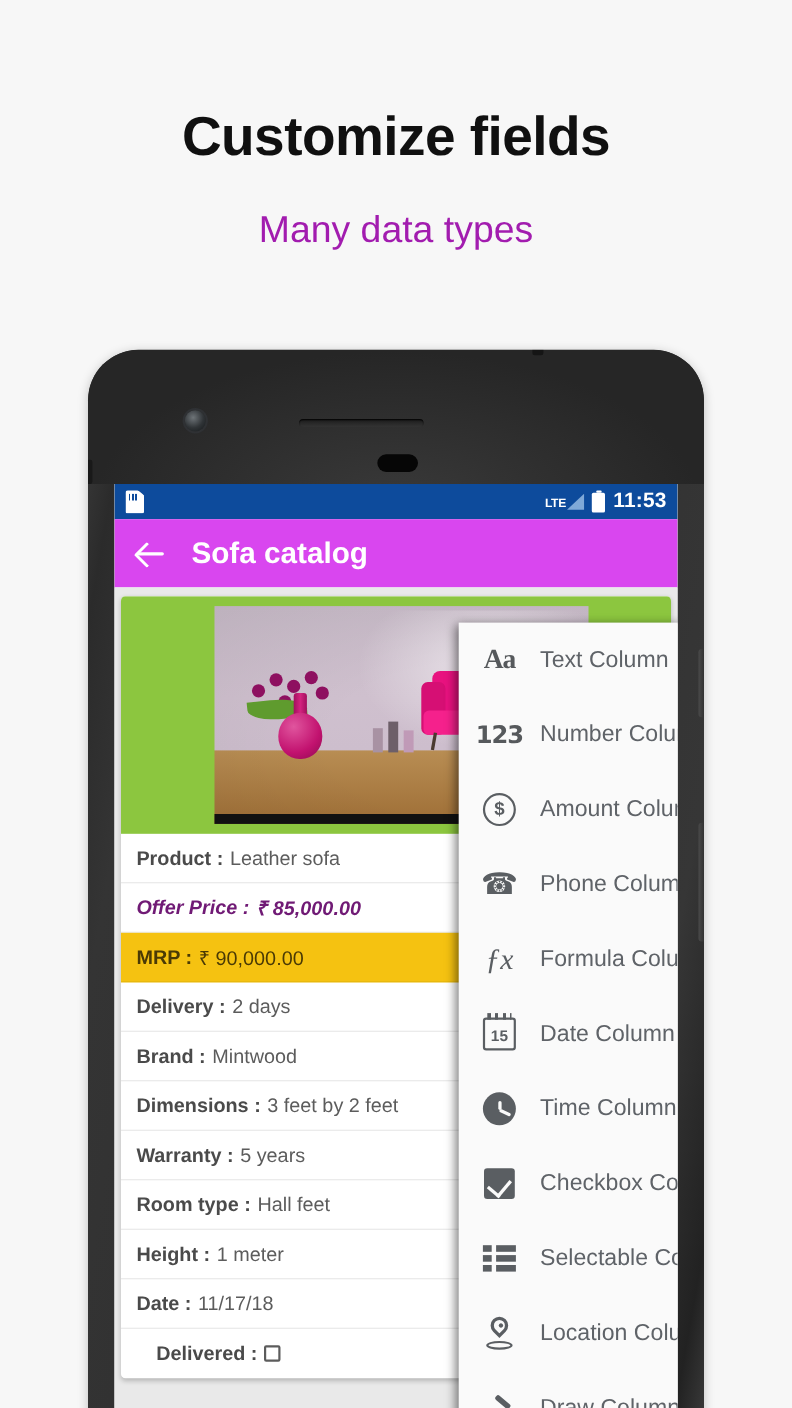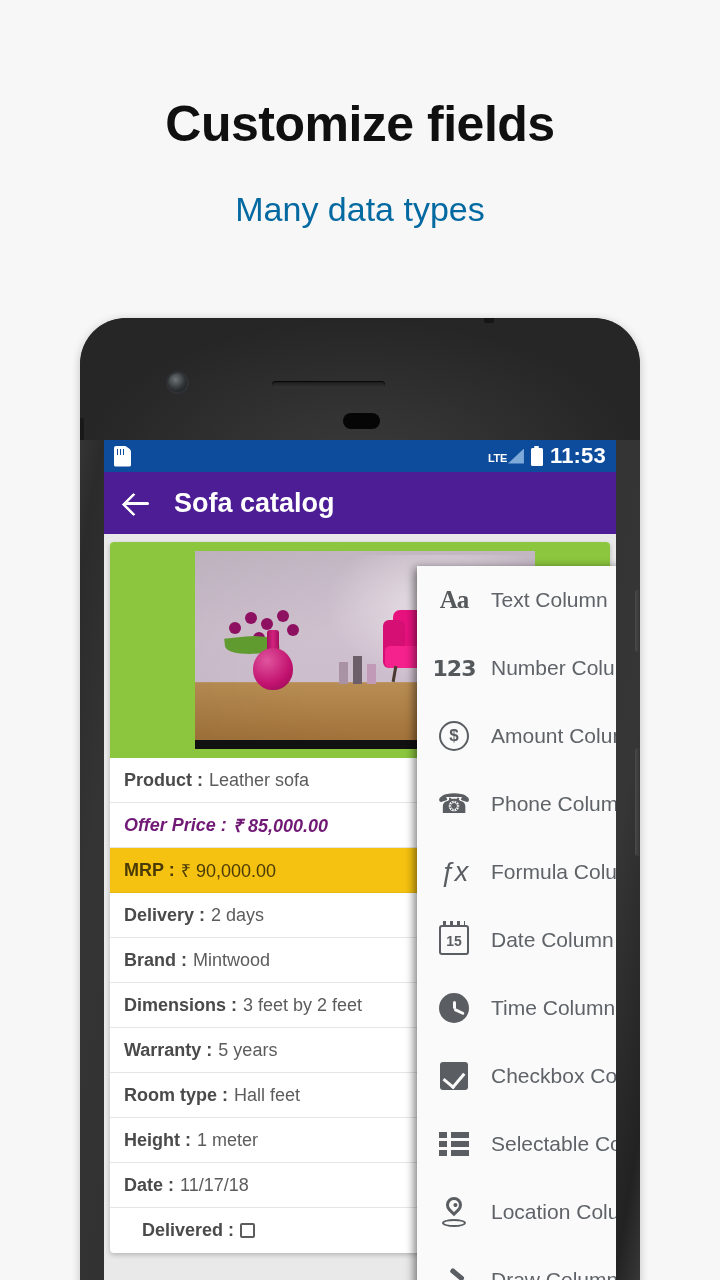"Many data types" .subhead { color: #0369a1 -> #a21caf }
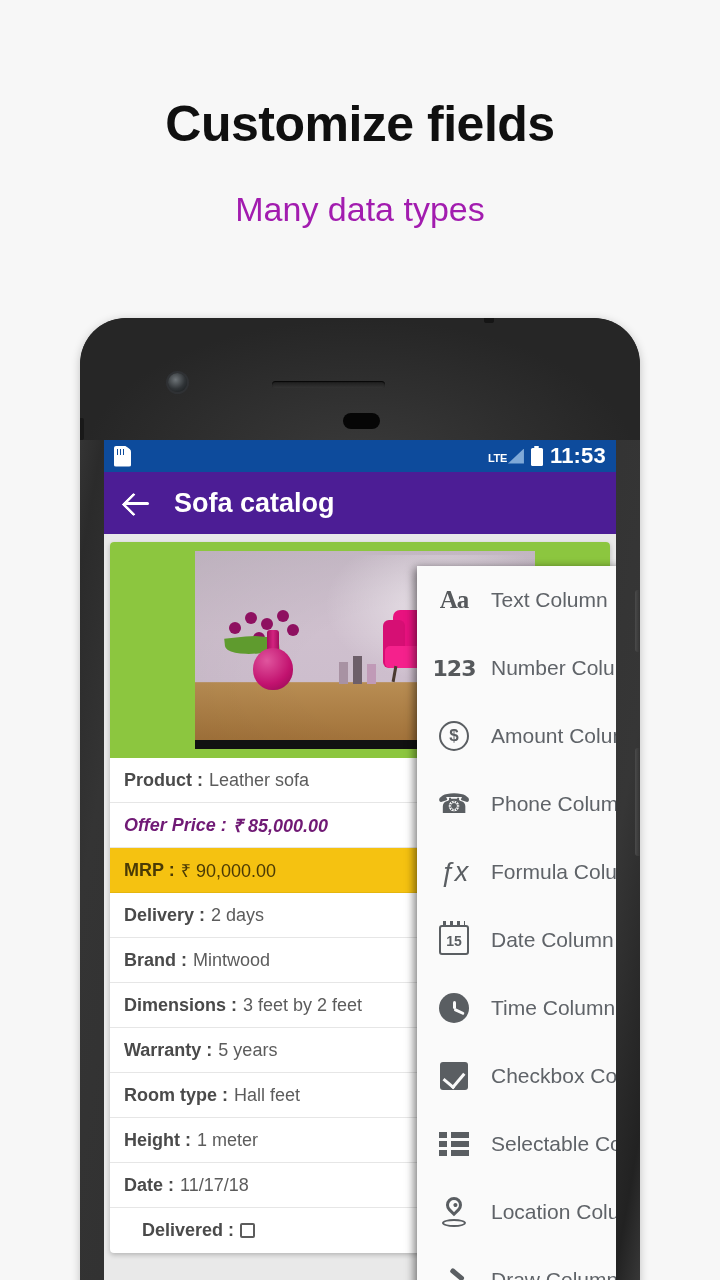"11:53" .clock { font-size: 22px -> 19px }
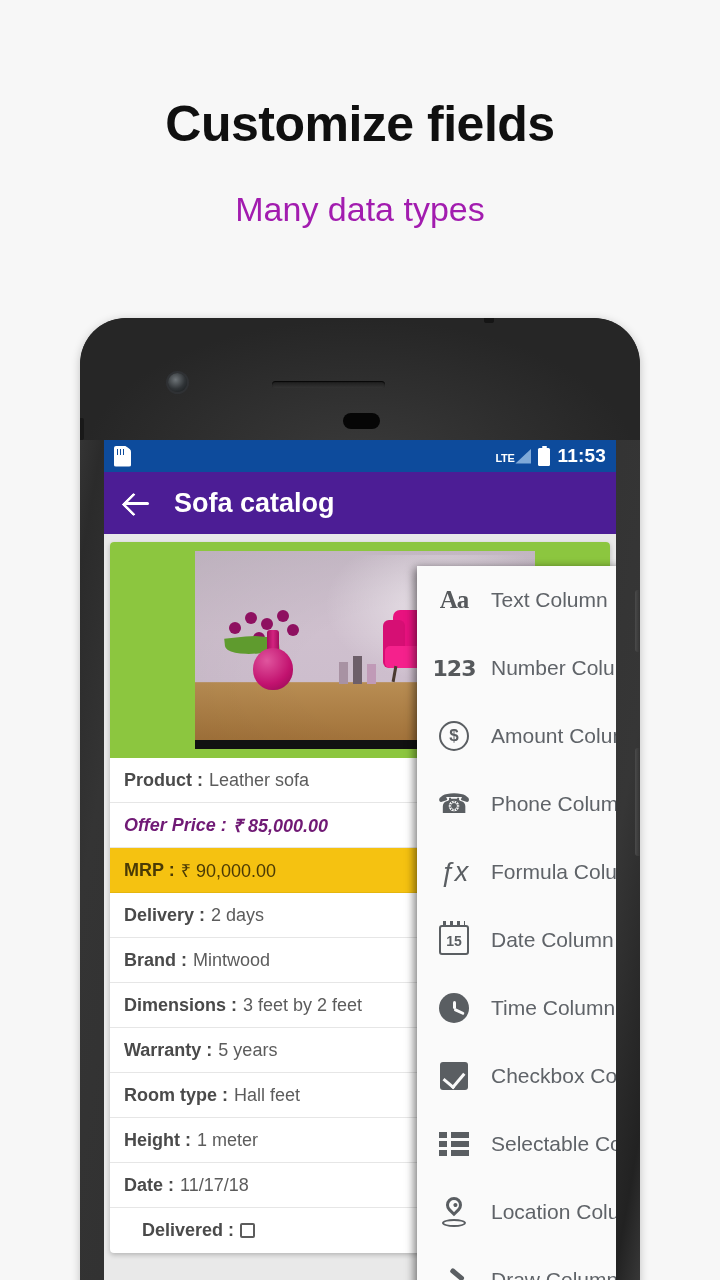"Sofa catalog" .appbar { background: #4c1d95 -> #d946ef }
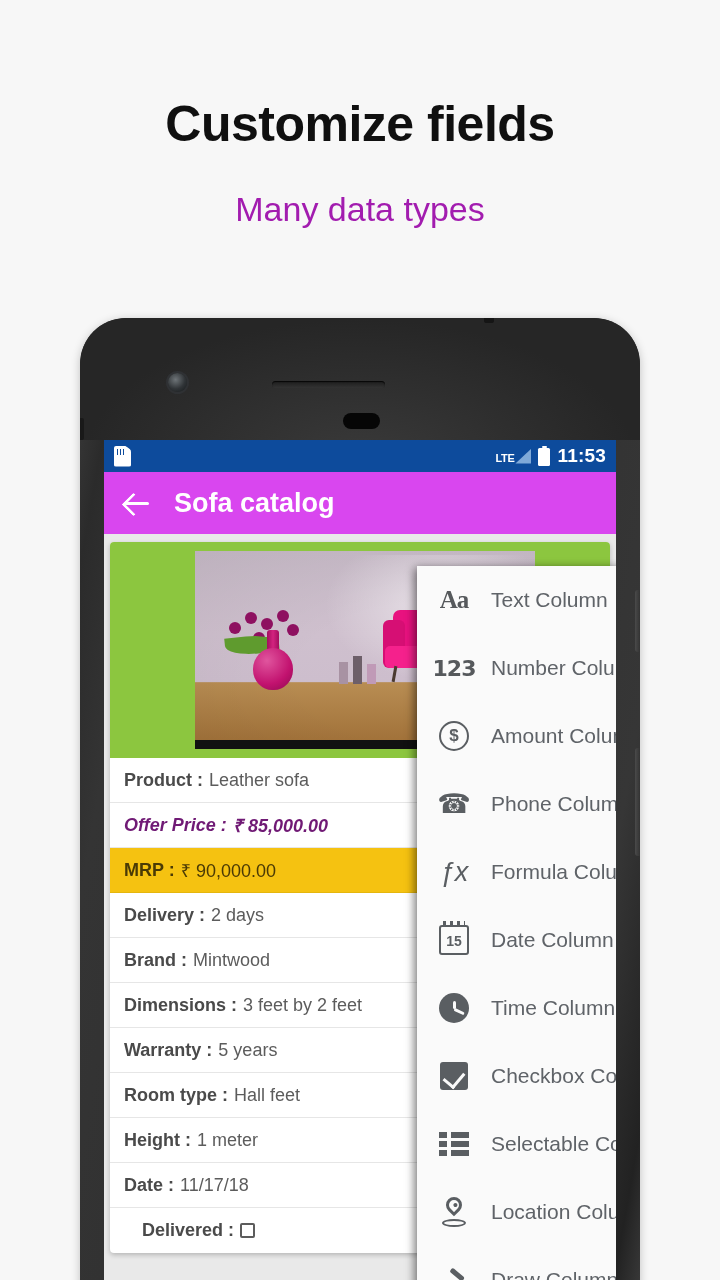"ƒx" .ic-fx { font-family: Liberation Sans, sans-serif -> Liberation Serif, serif }
